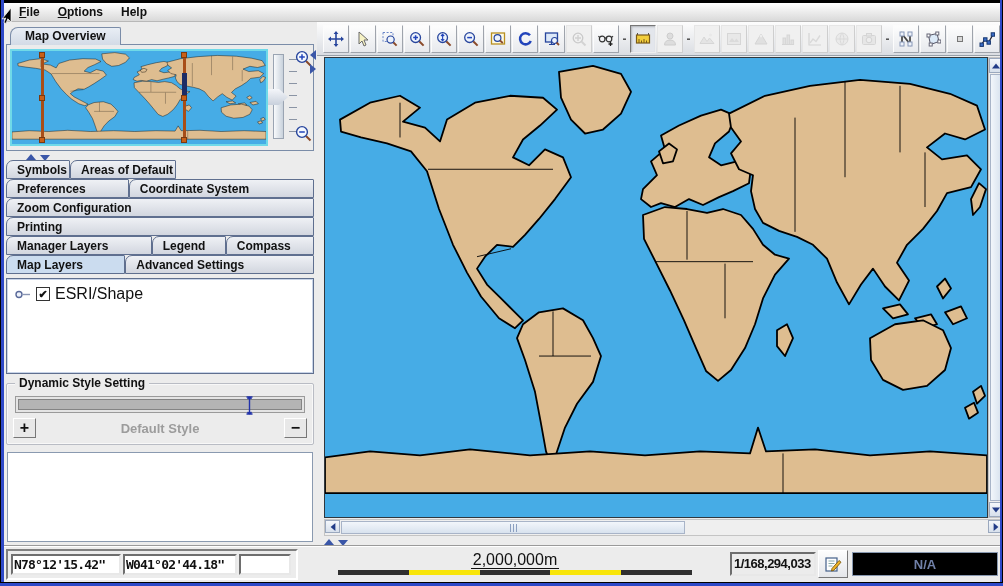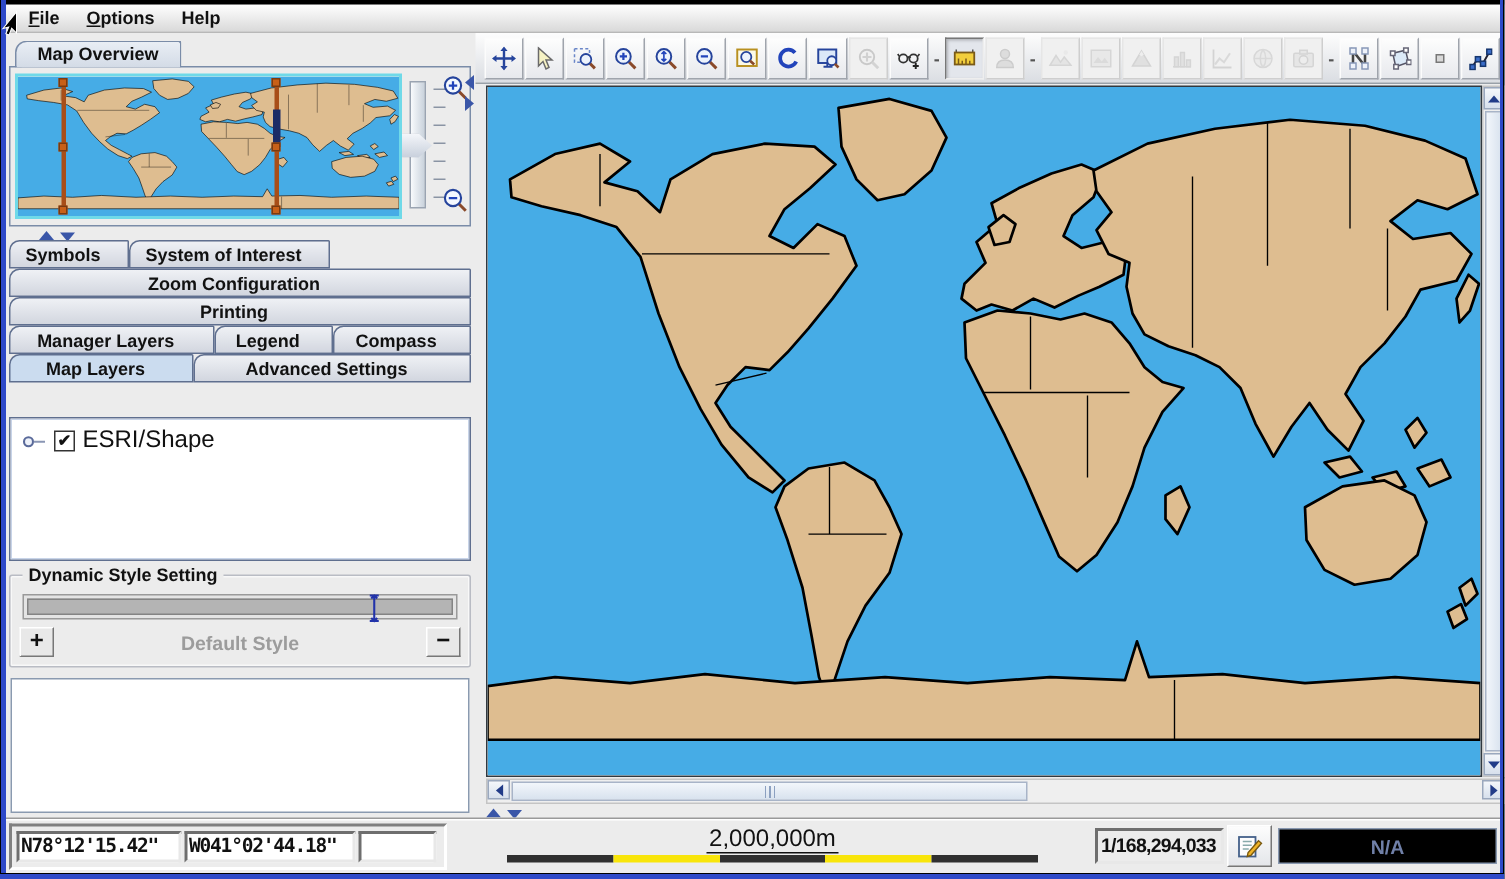"Symbols" .tab { padding: 2px 18px 0 10px -> 2px 2px 0 10px; text-align: center -> none }
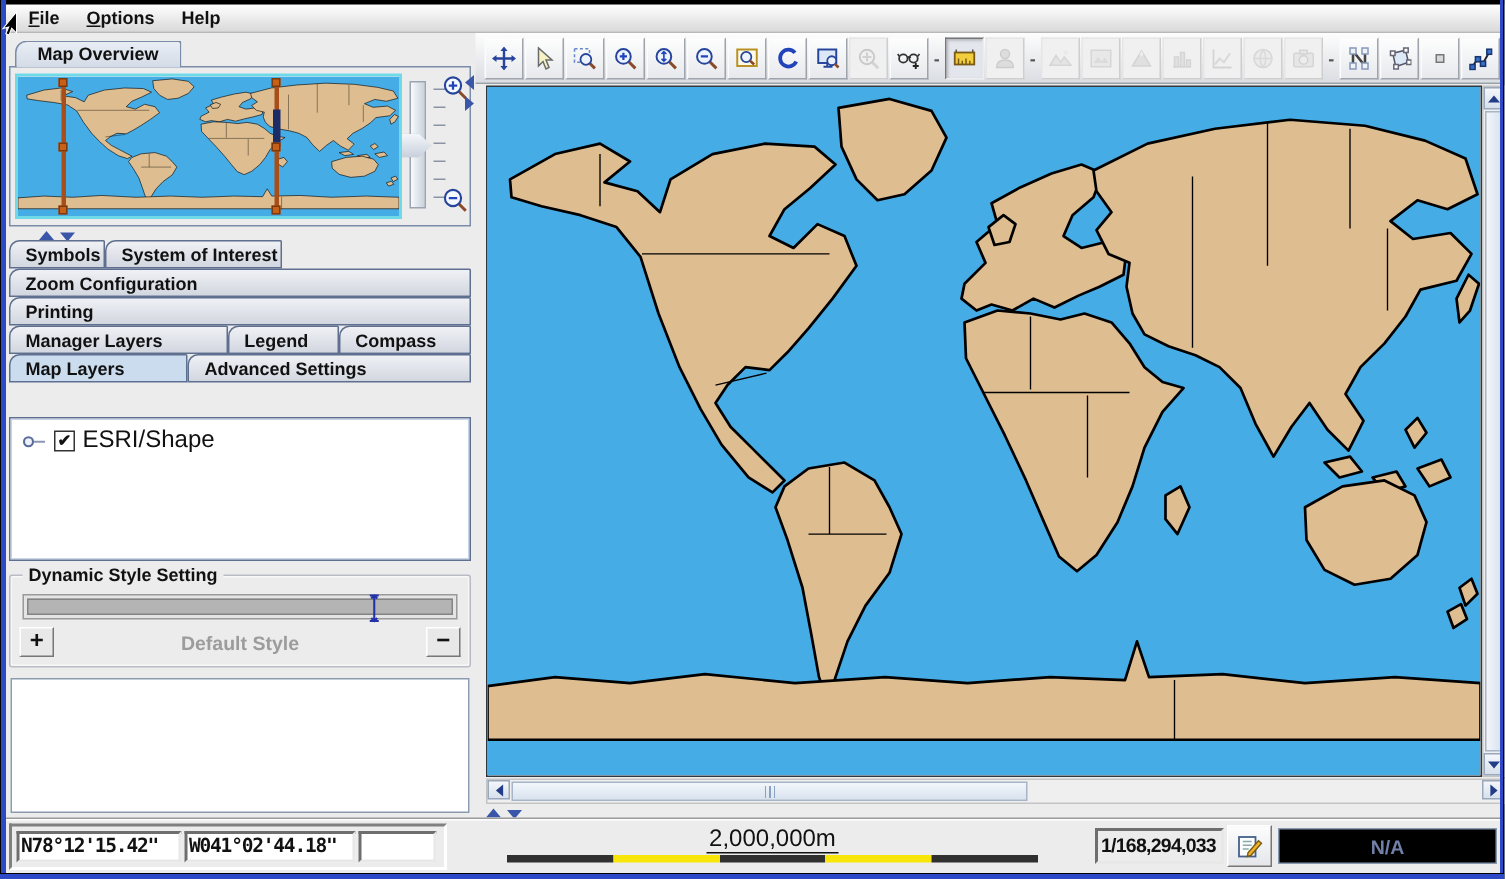"System of Interest" div.tab { text: System of Interest -> Areas of Default }
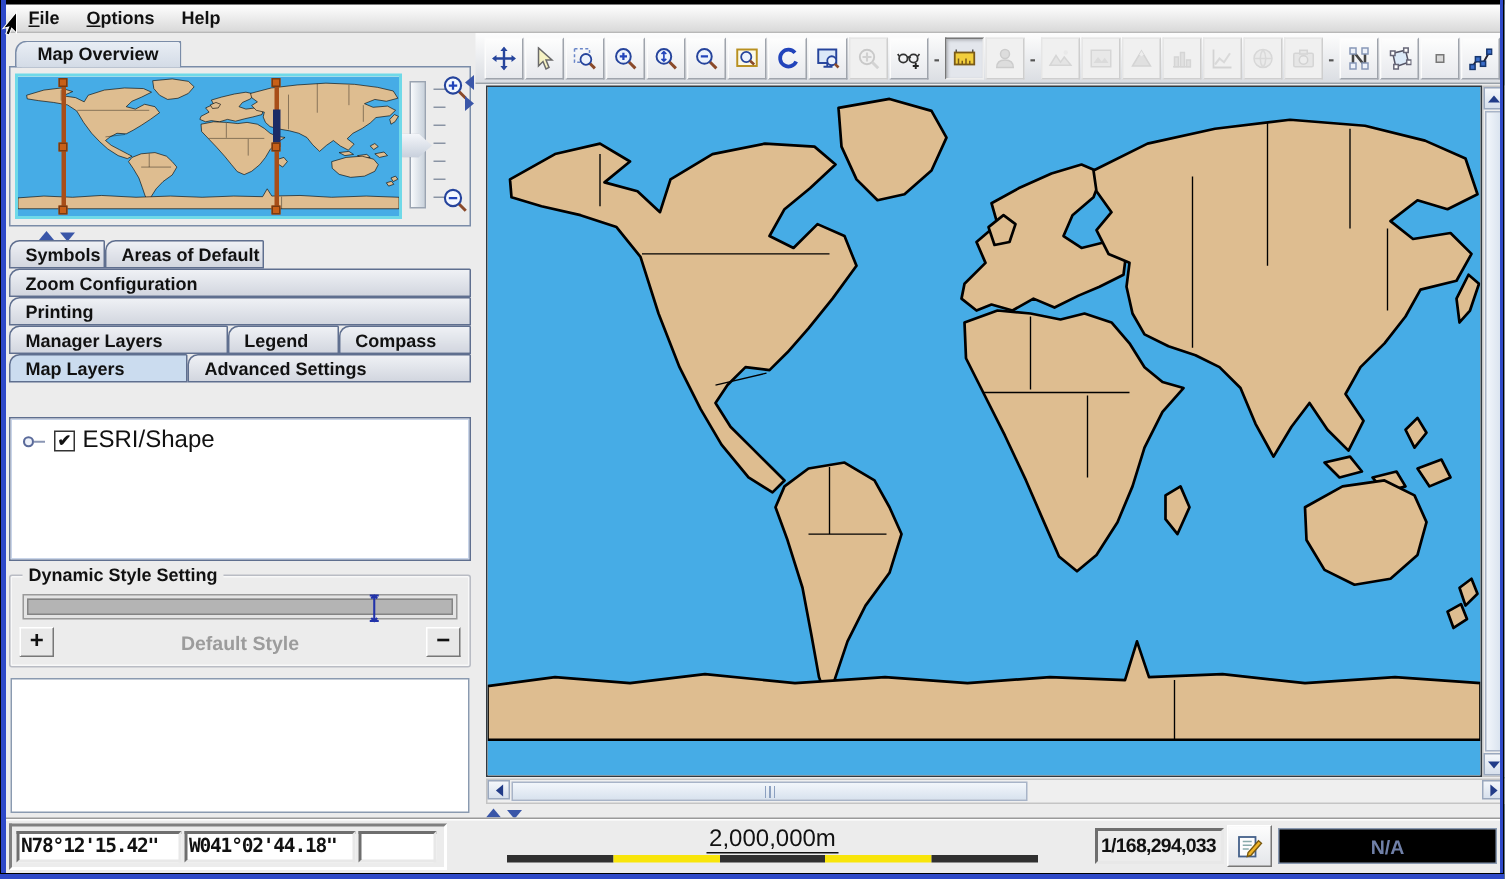"Preferences" div.tab-row { html: none -> <div> <div>Preferences</div> <div>Coordinate System</div> </div> }
